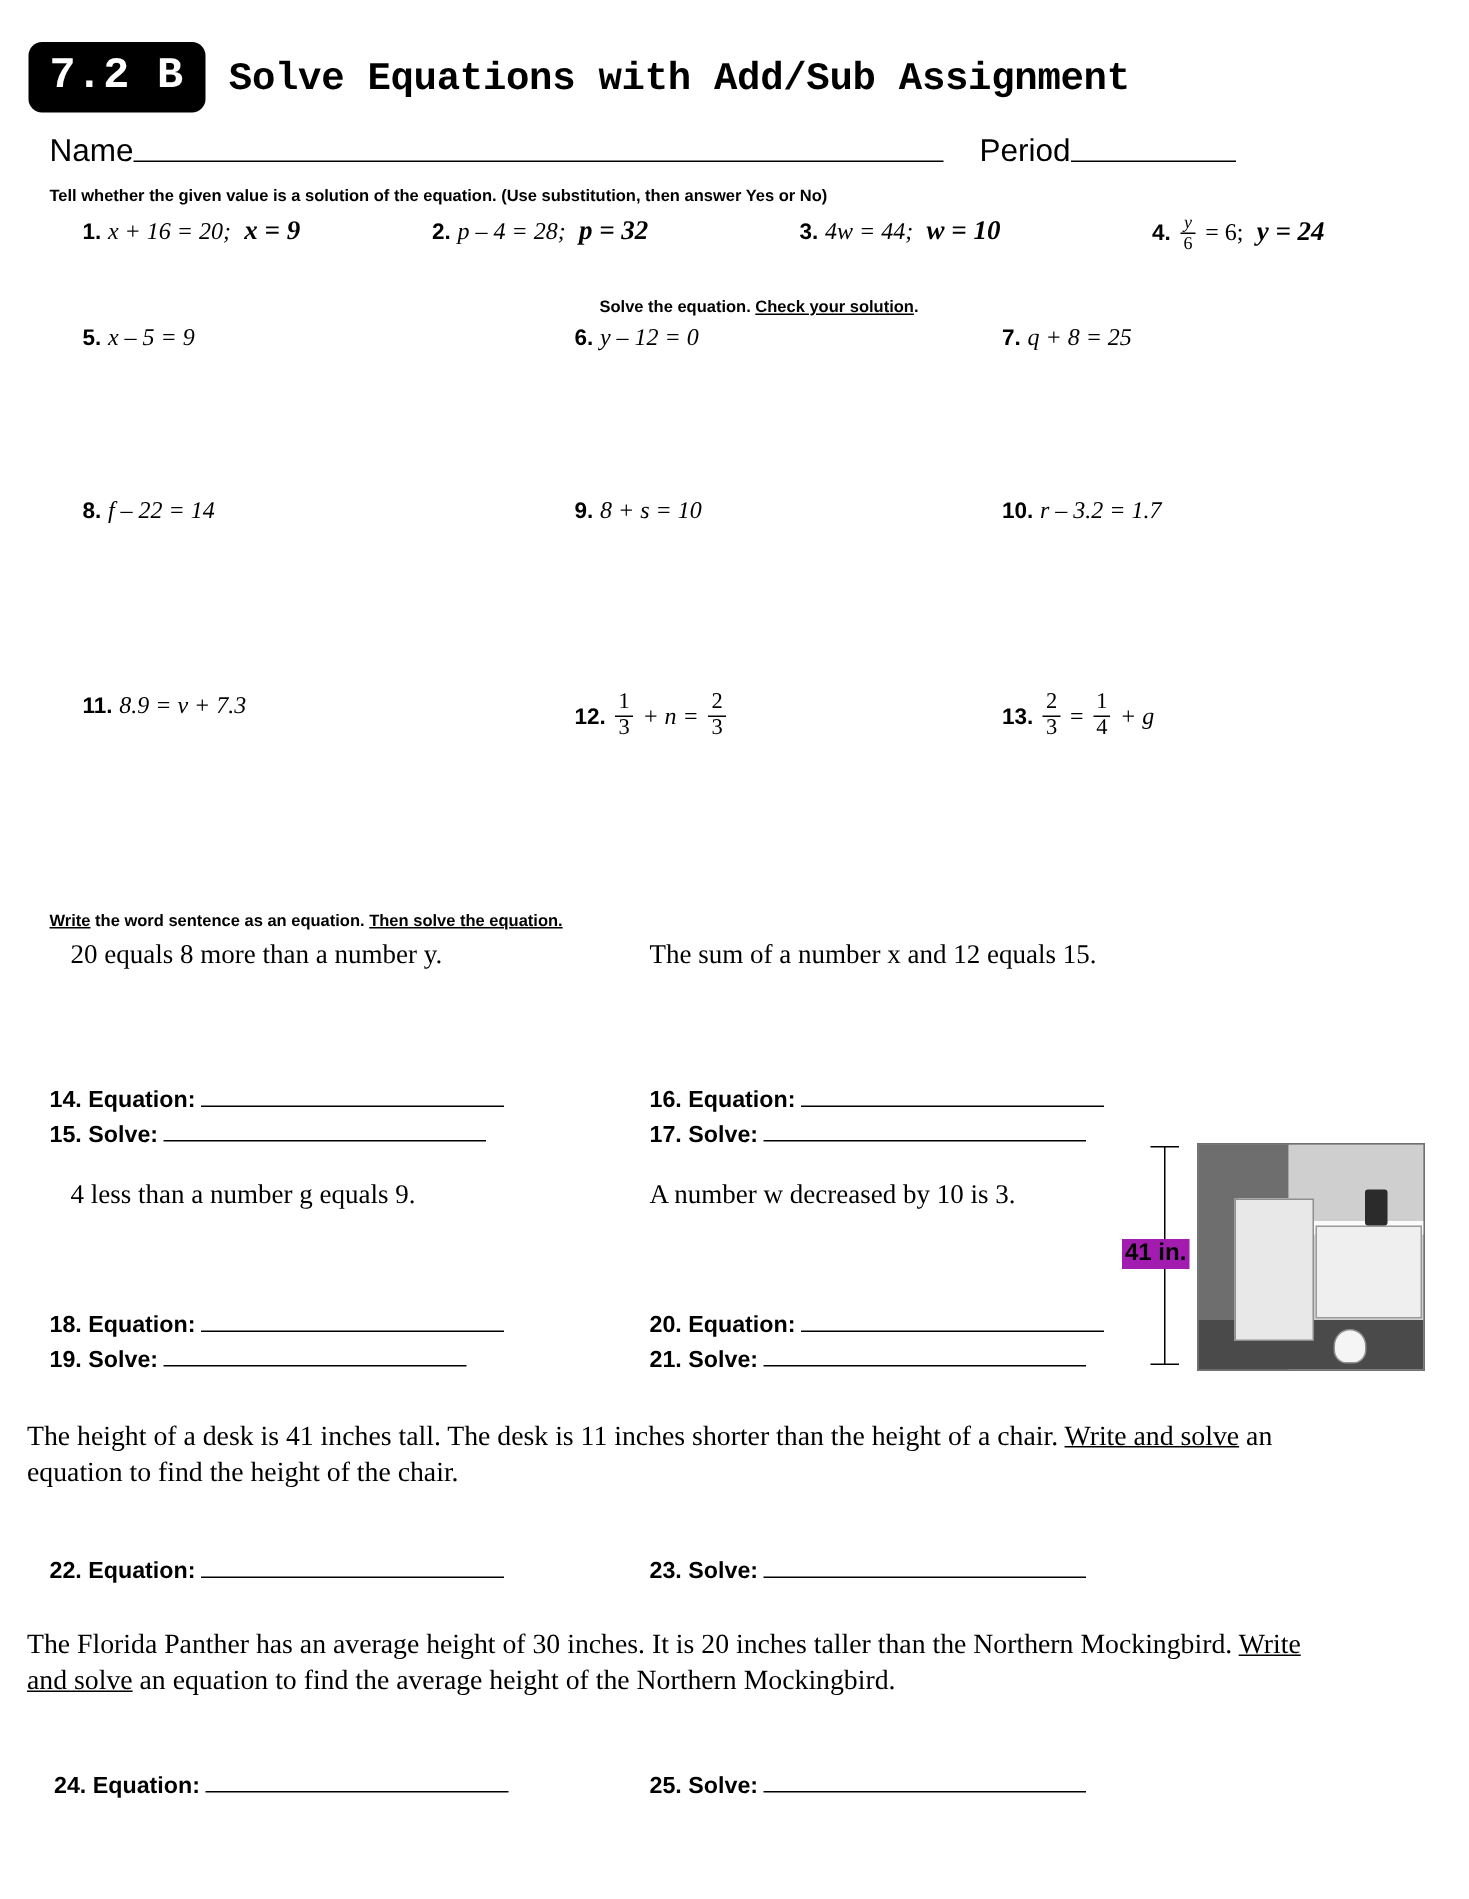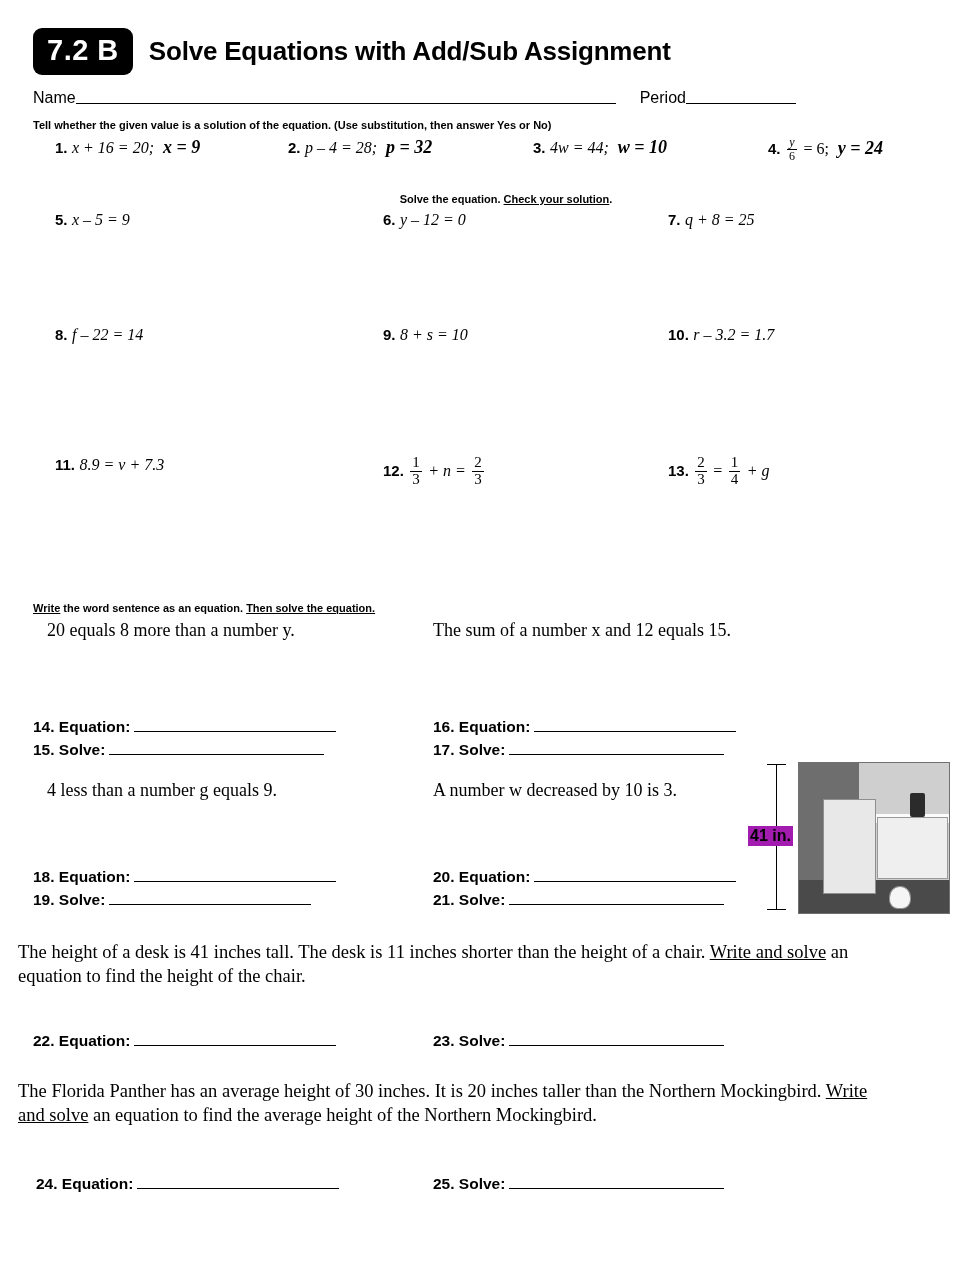"7.2 B" .header { font-family: none -> Liberation Mono, monospace; padding: 28px 0 0 33px -> 28px 0 0 19px }
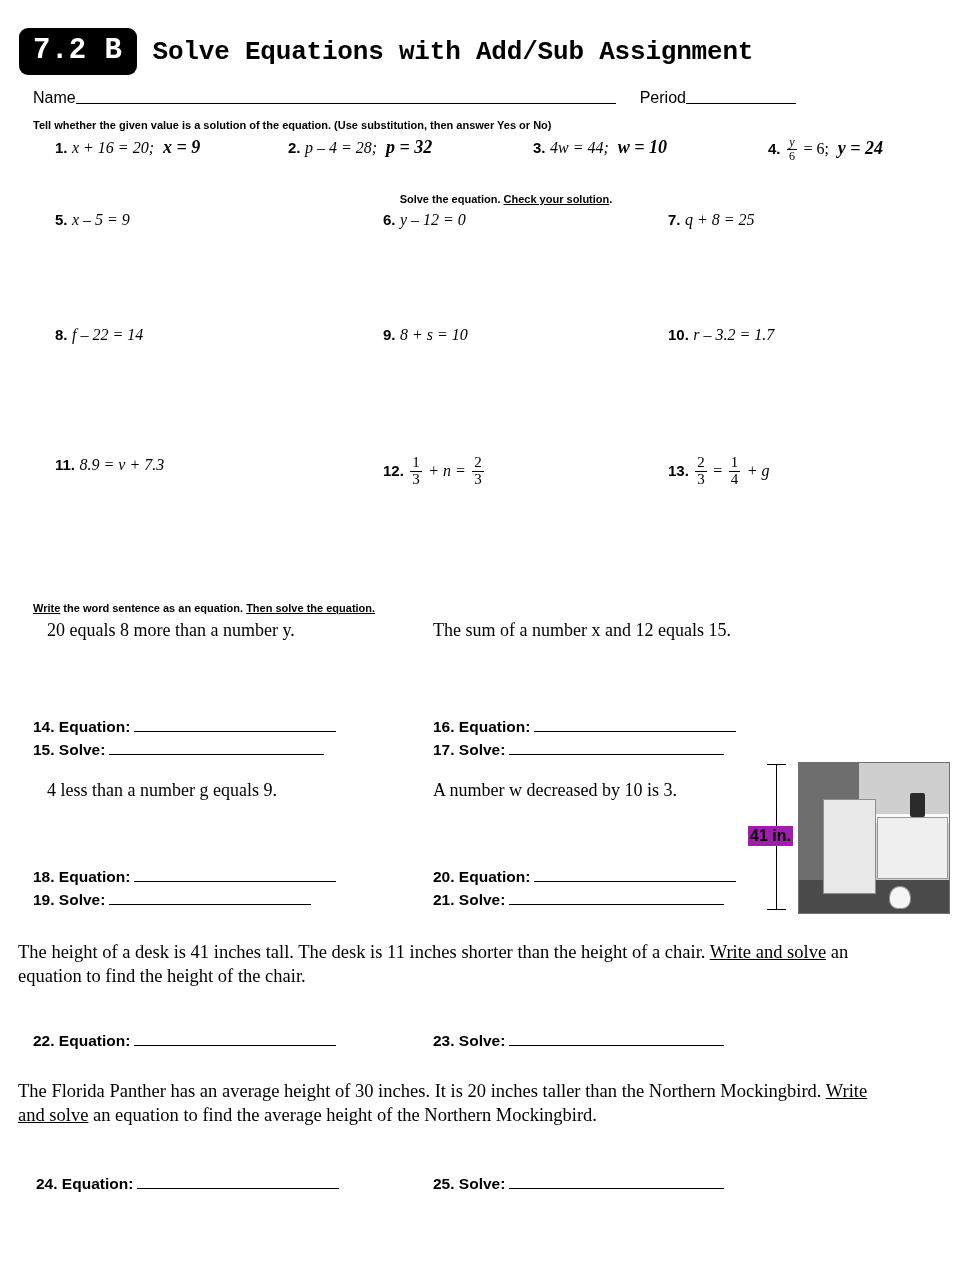"Name" .nameline { align-items: flex-start -> center; font-size: 16px -> 21px }
